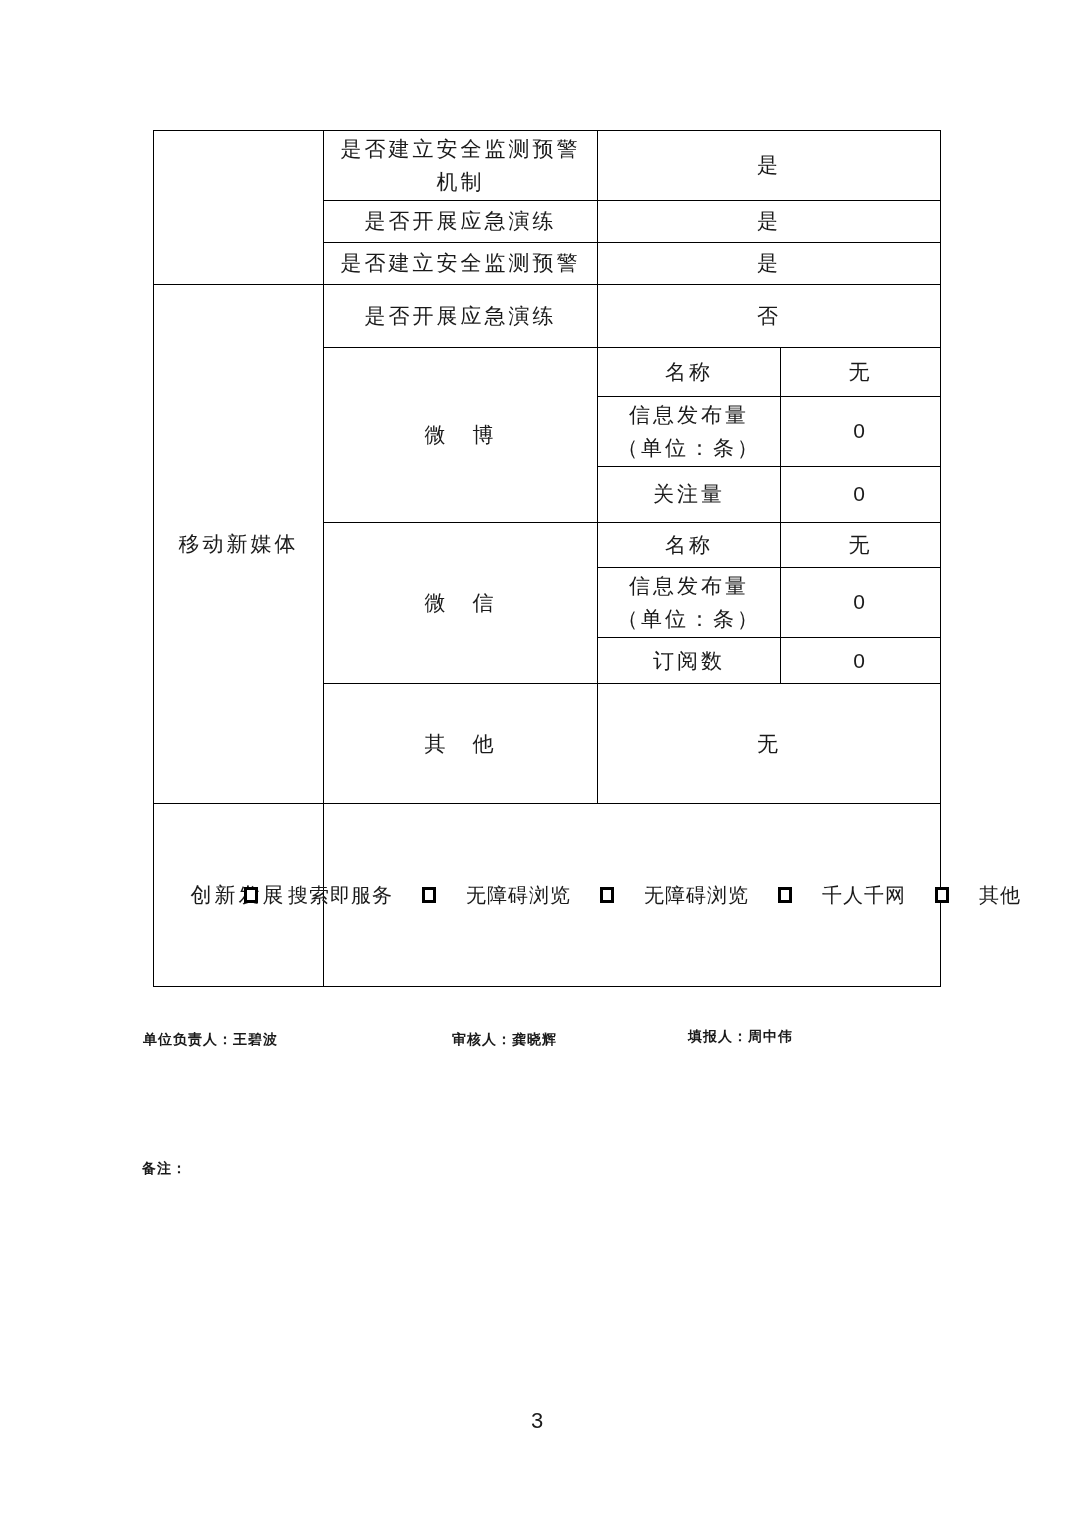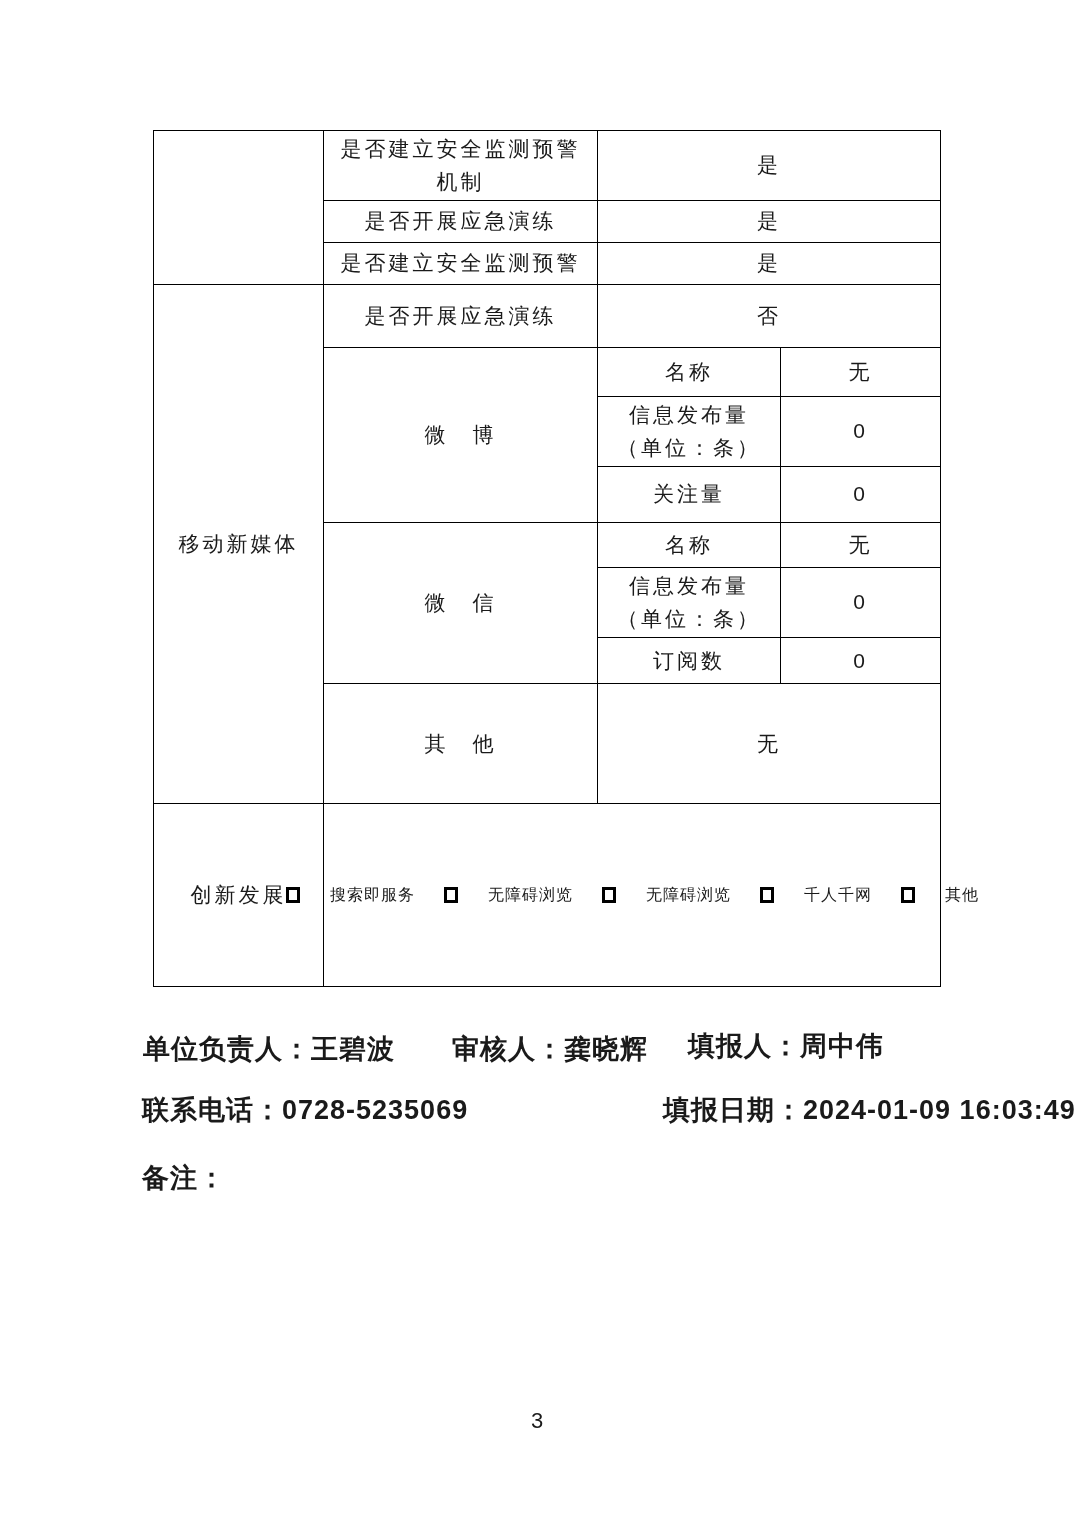"搜索即服务" .cb-line { font-size: 16px -> 20px }
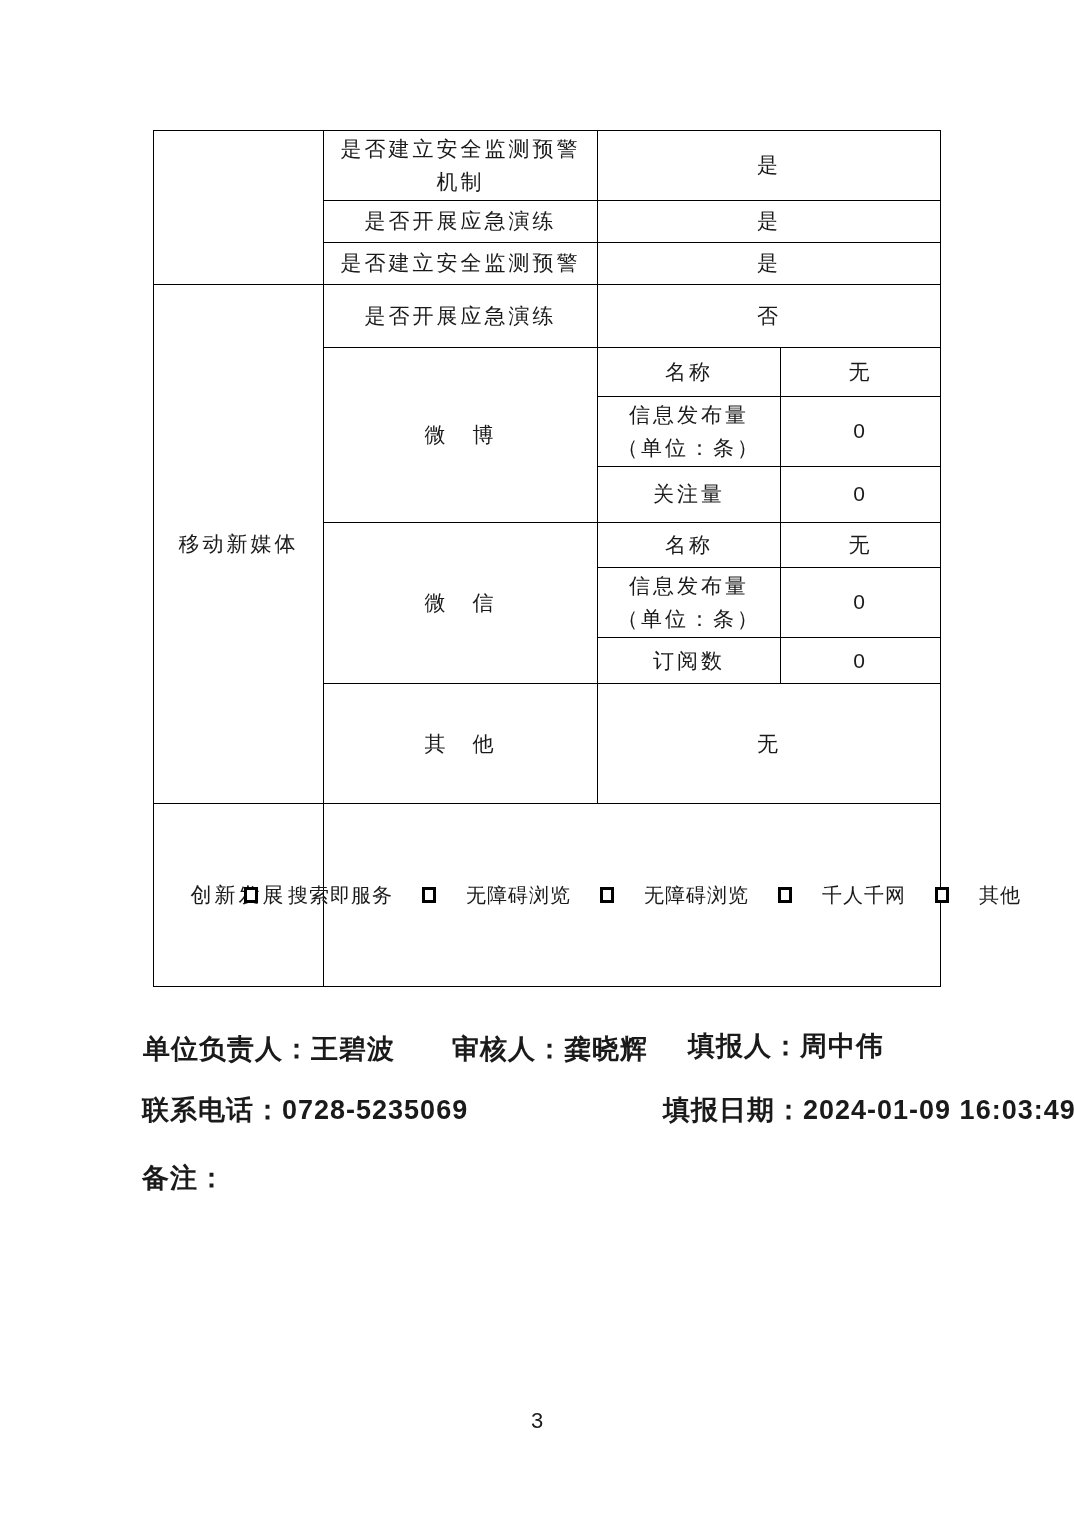"单位负责人：王碧波" .footer-text { font-size: 27px -> 14px }
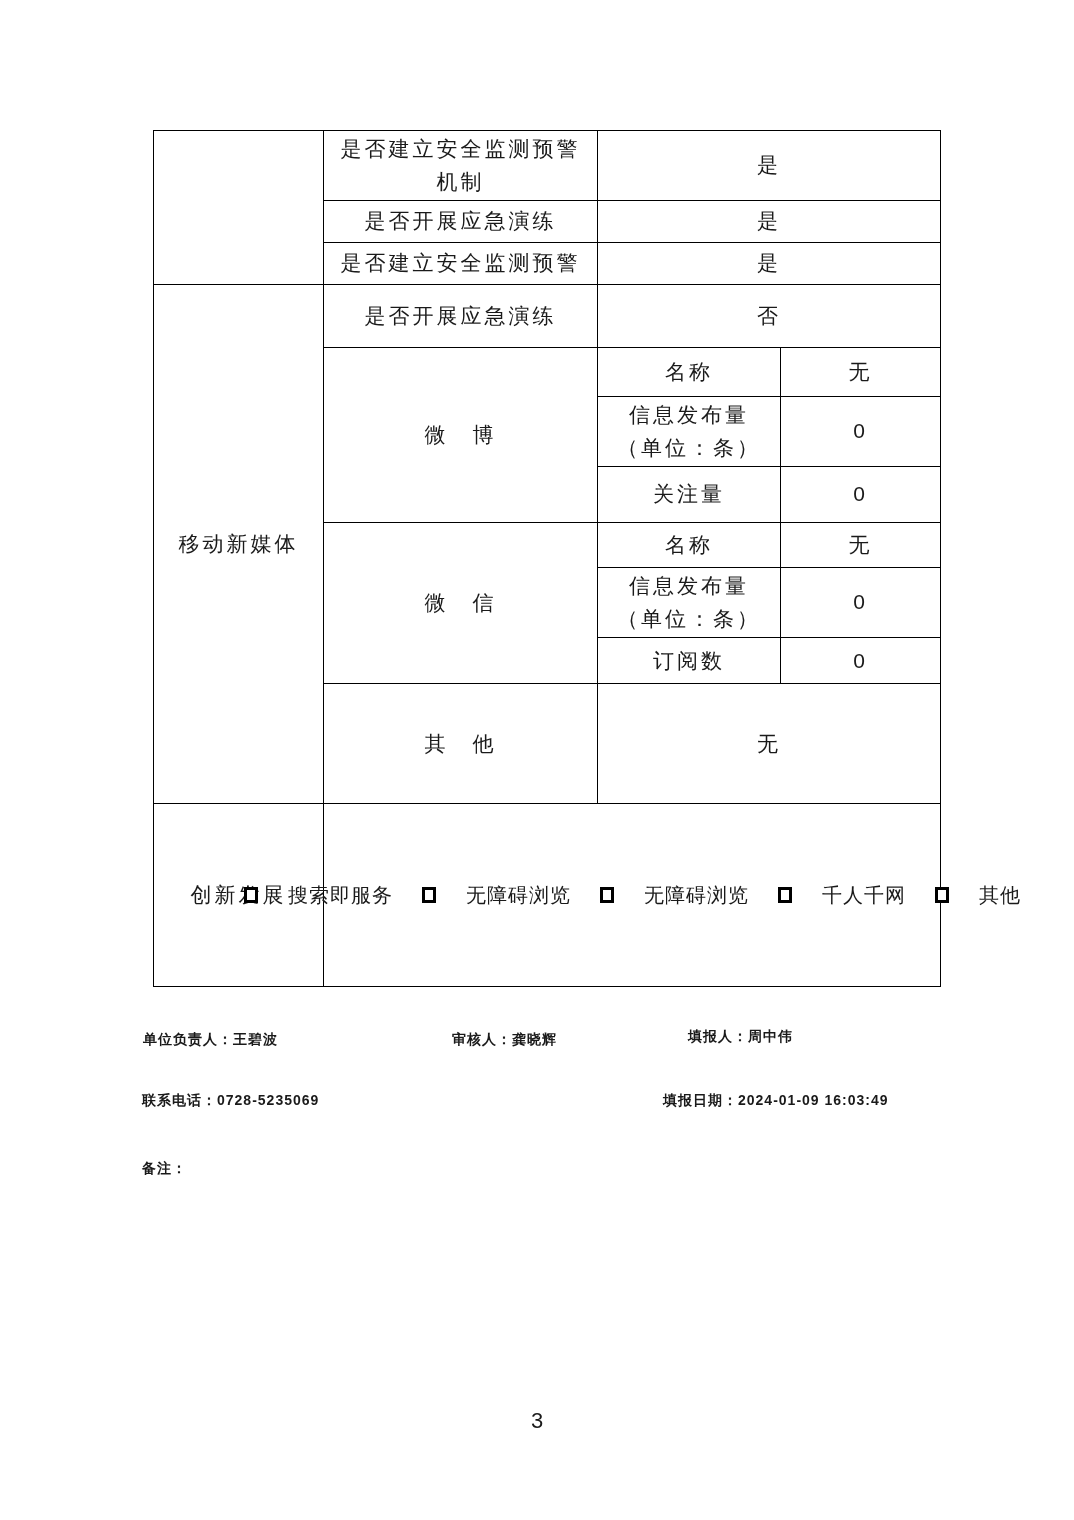"联系电话：0728-5235069" div.footer-text { html: <div>联系电话：0728-5235069</div> -> none }
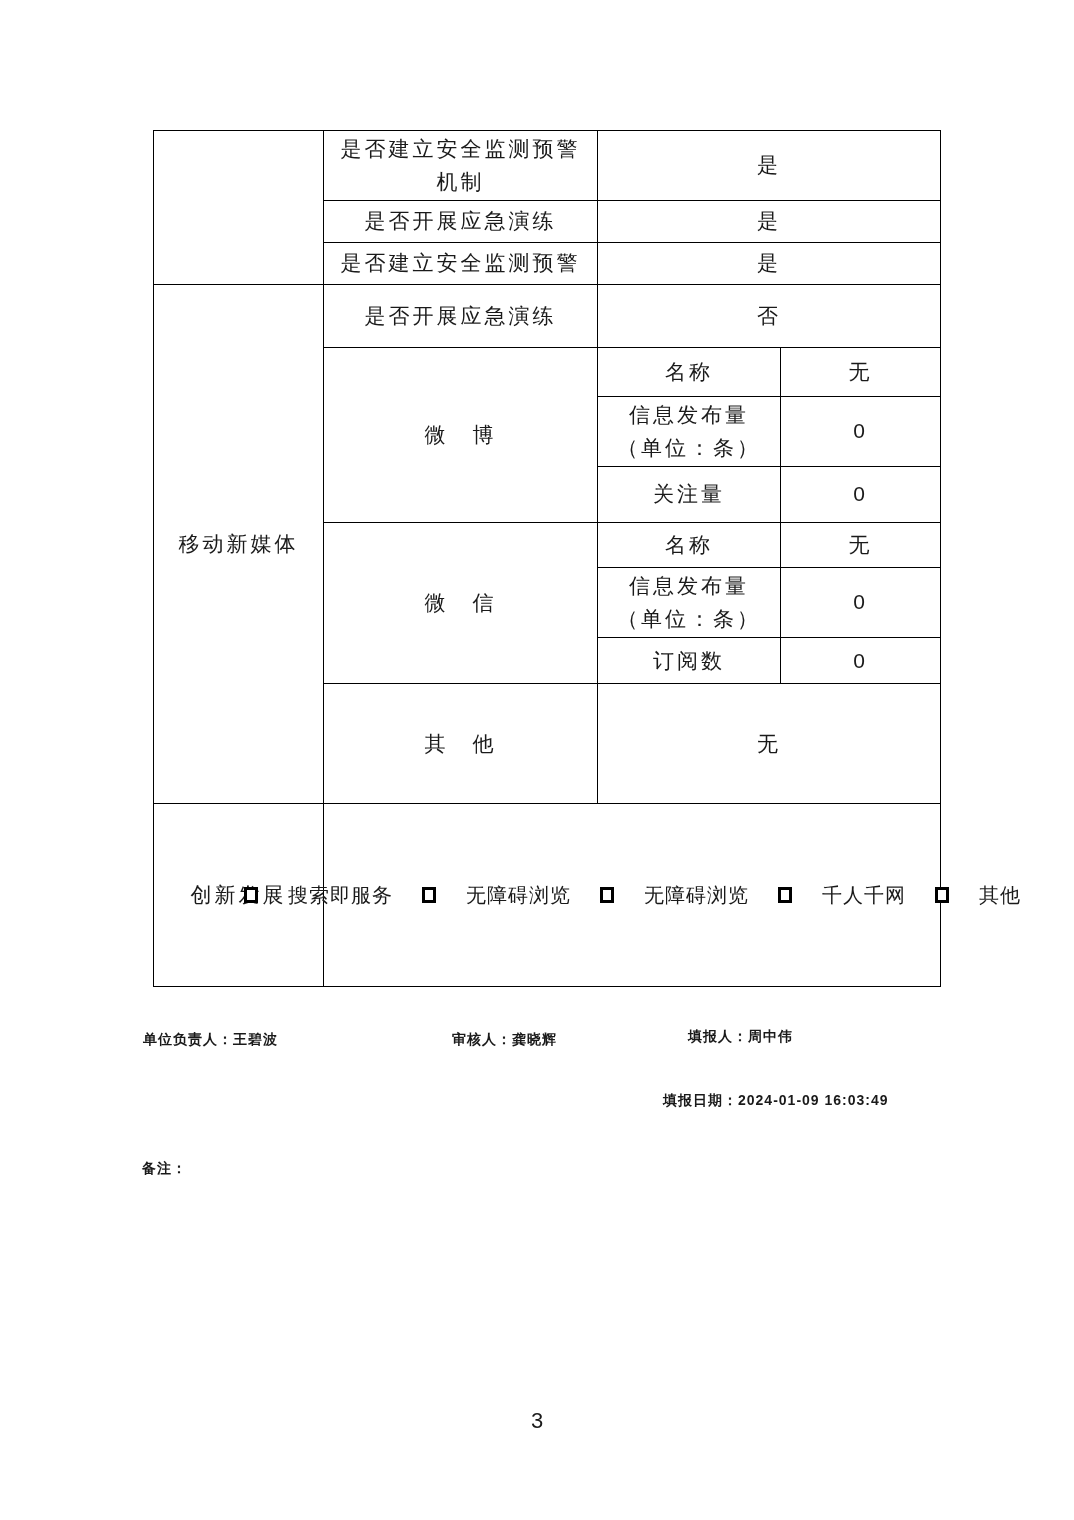"填报日期：2024-01-09 16:03:49" div.footer-text { html: <div>填报日期：2024-01-09 16:03:49</div> -> none }
